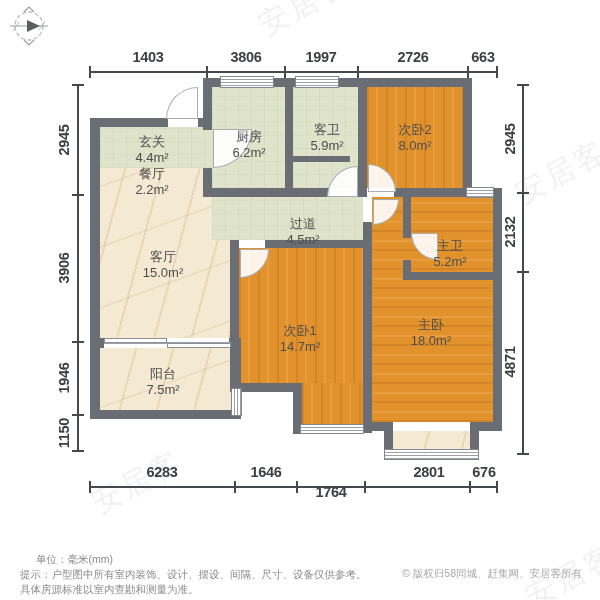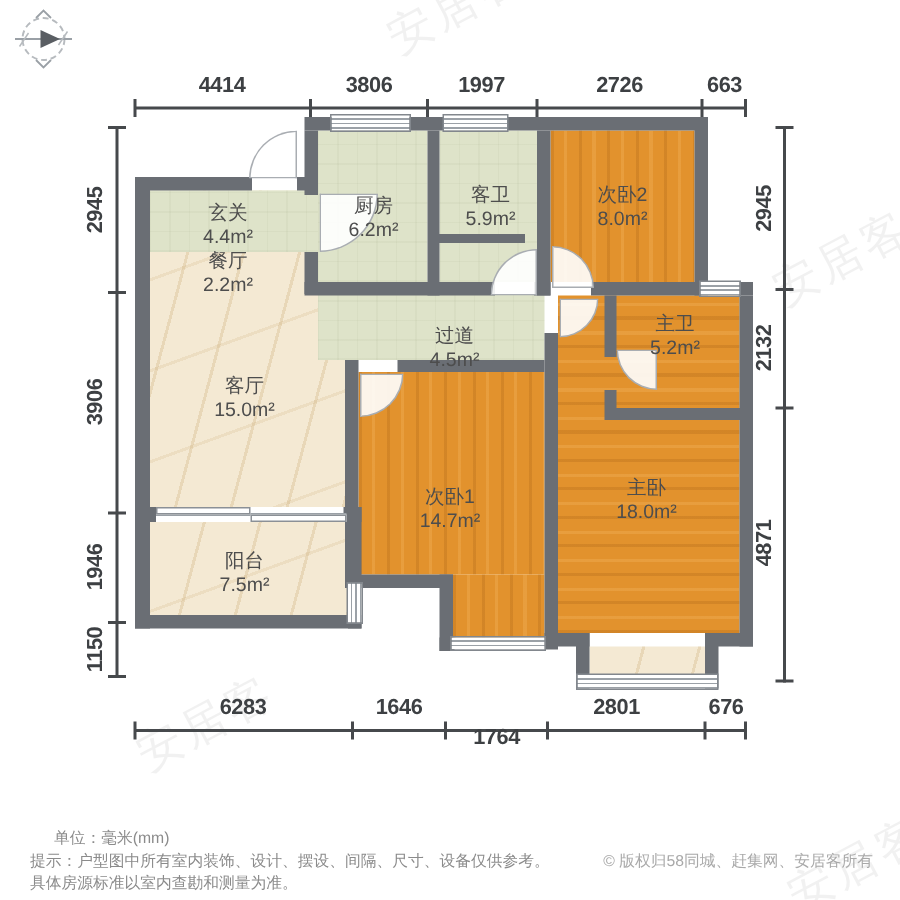"4414" span.dimlab { text: 4414 -> 1403 }
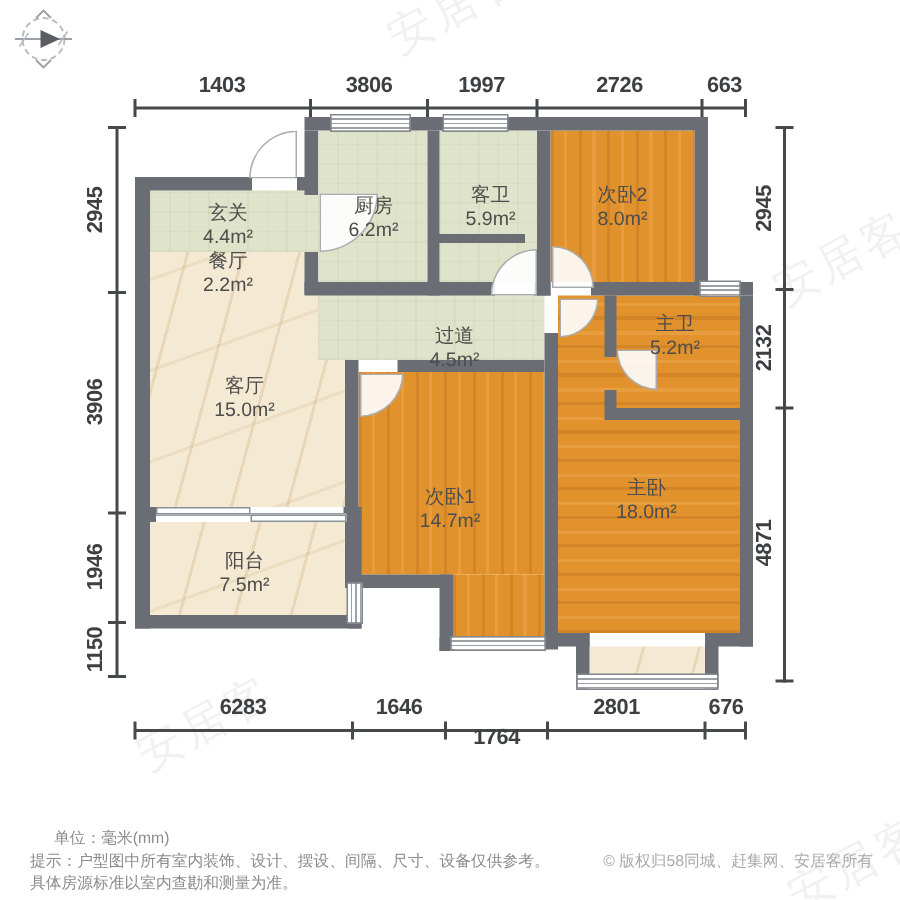"主卫" div.rl { top: 208px -> 238px }
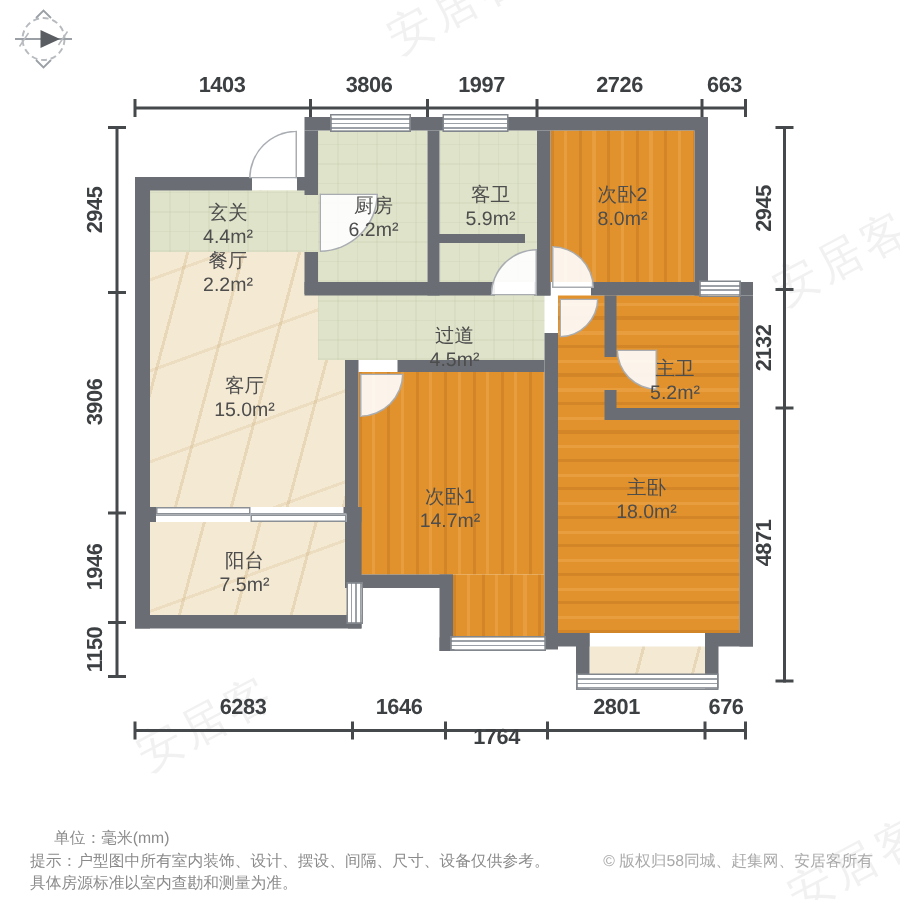"2801" span.dimlab { left: 411px -> 429px }
